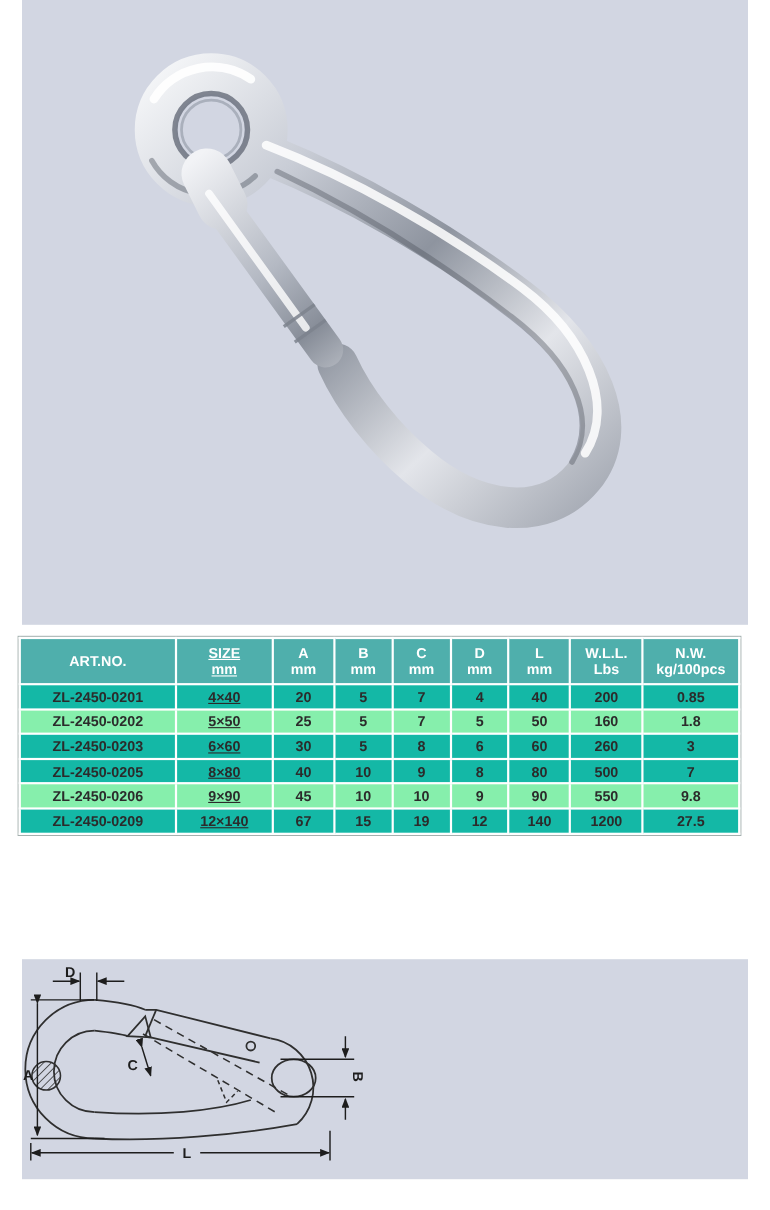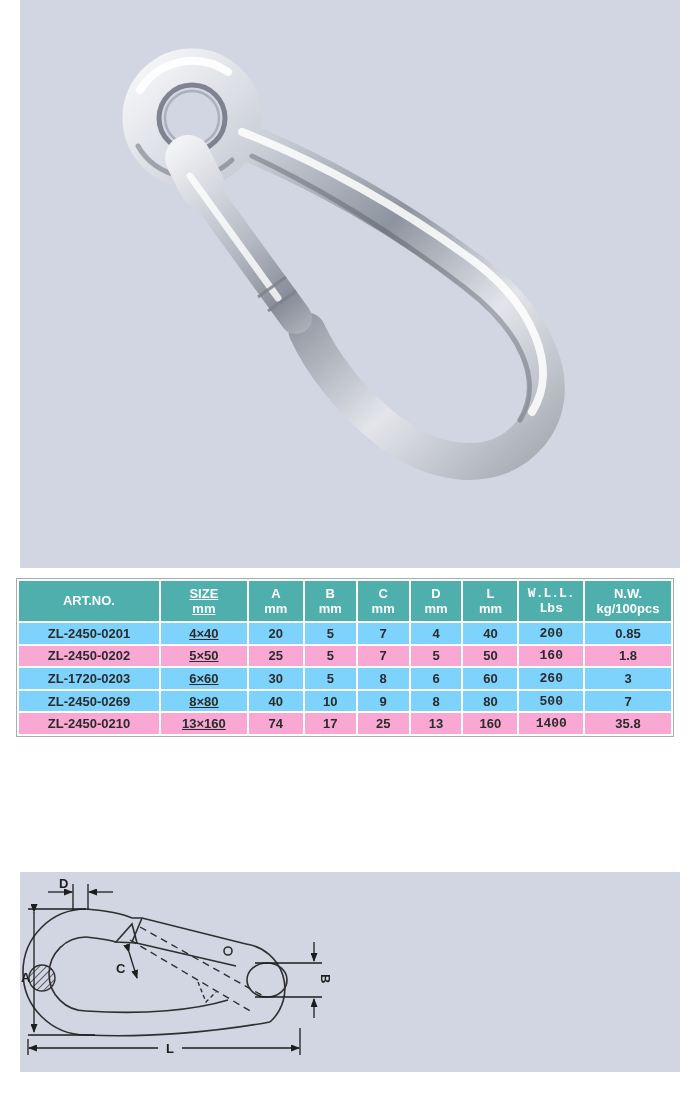"W.L.L." table.spec th:nth-child(8),table.spec td:nth-child(8) { font-family: Liberation Mono, monospace -> none }
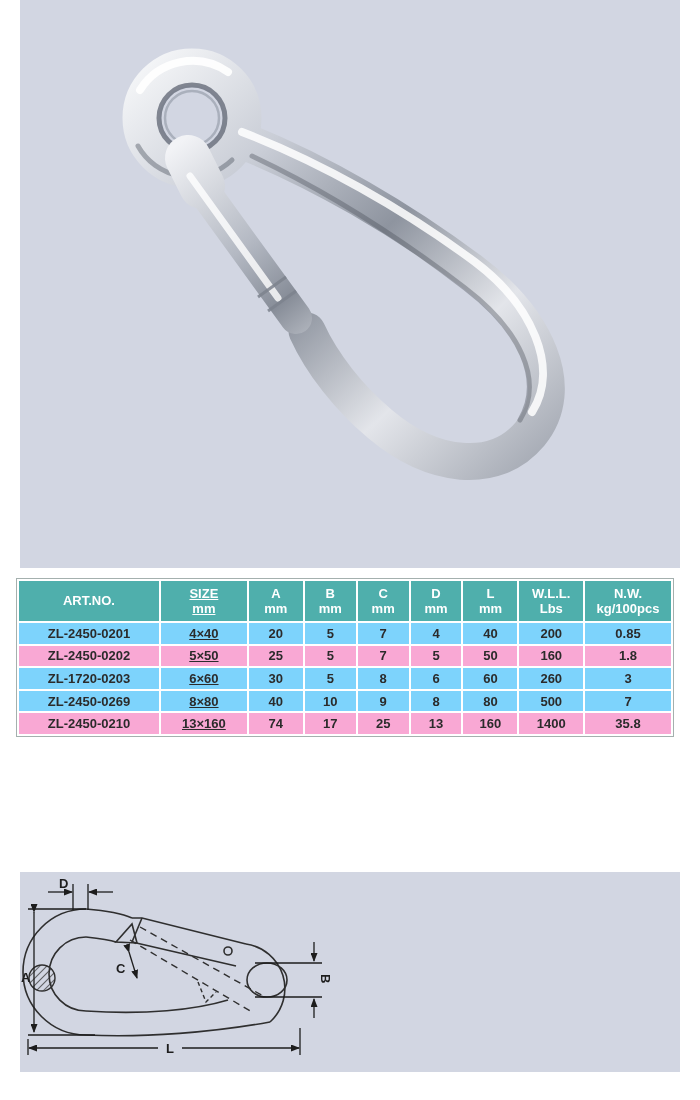"ZL-2450-0201" table.spec tr.odd td { background: #7dd3fc -> #14b8a6 }
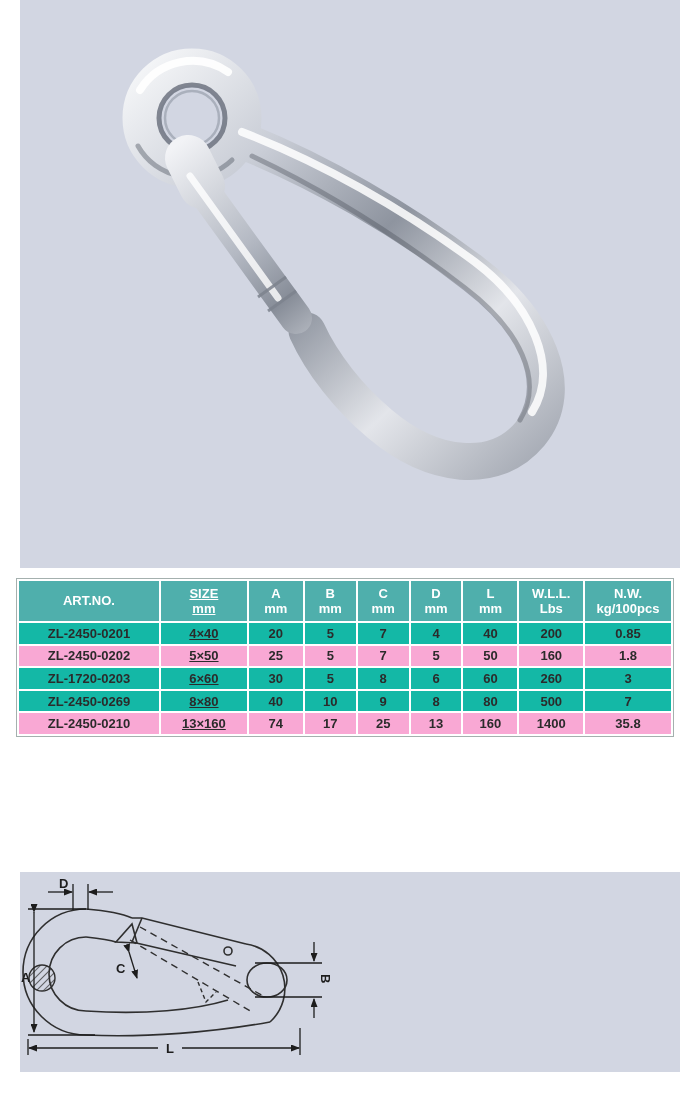"ZL-2450-0202" table.spec tr.even td { background: #f9a8d4 -> #86efac }
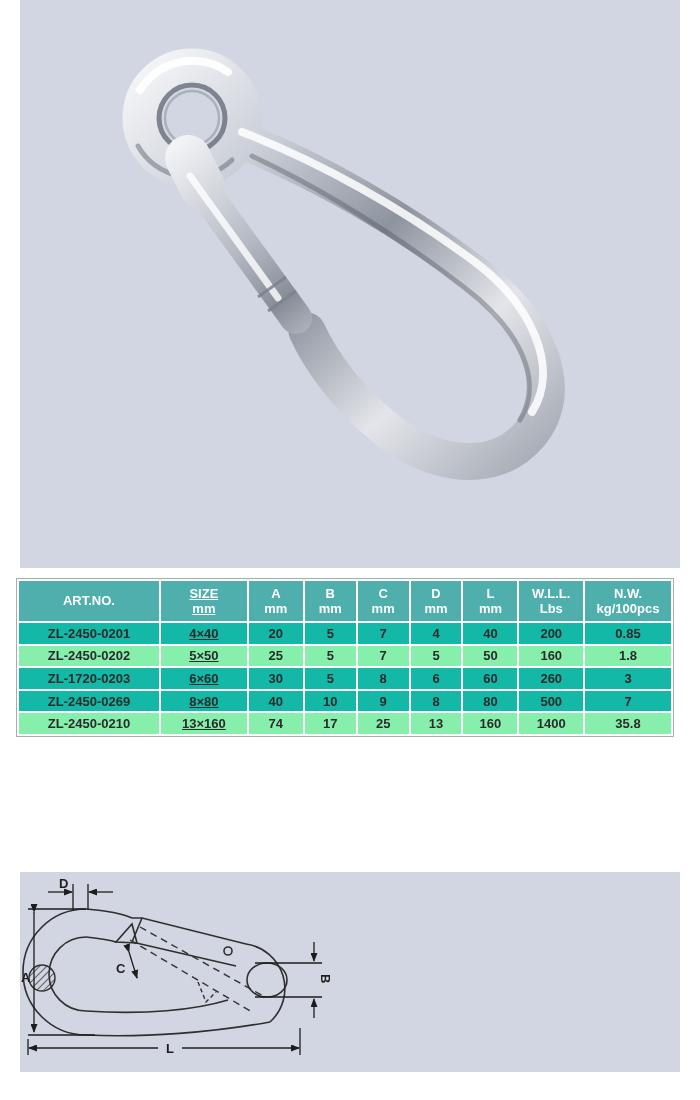"ZL-1720-0203" td { text: ZL-1720-0203 -> ZL-2450-0203 }
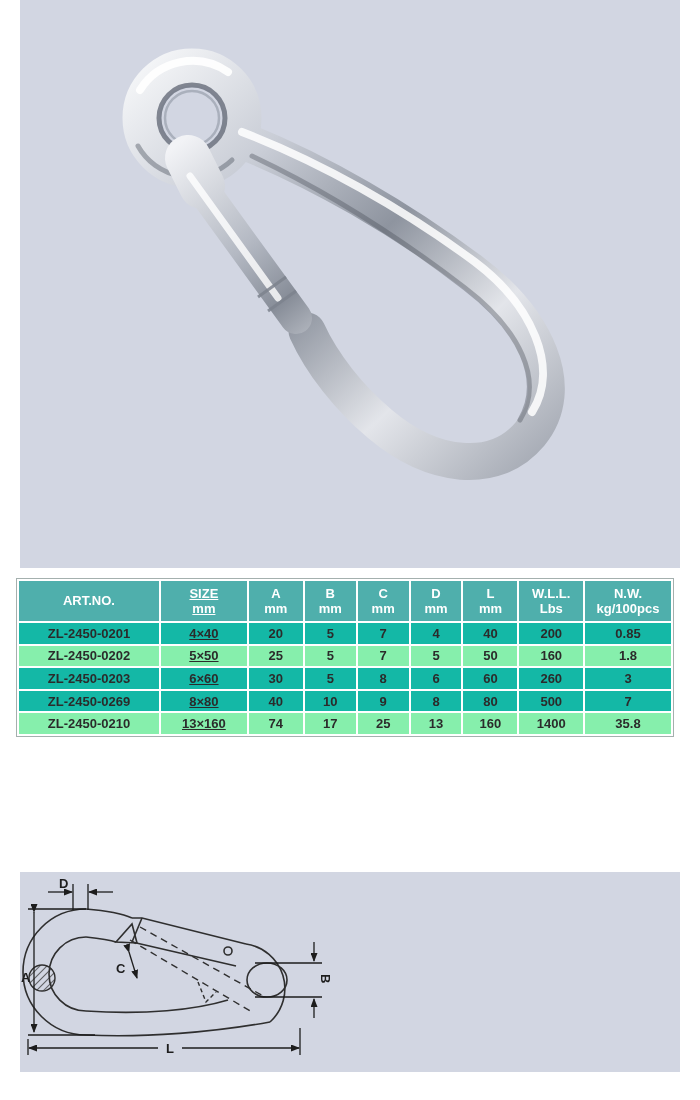"ZL-2450-0269" td { text: ZL-2450-0269 -> ZL-2450-0205 }
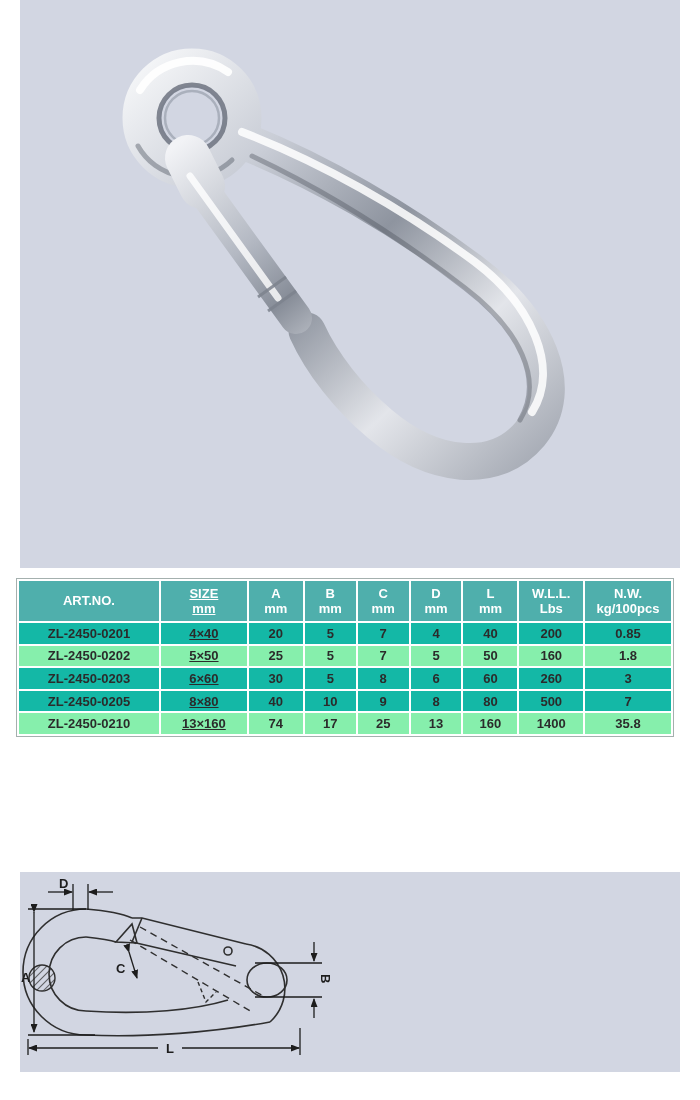"ZL-2450-0206" tr.even { html: none -> <tr> <td>ZL-2450-0206</td> <td>9×90</td> <td>45</td> <td>10</td> <td>10</td> <td>9</td> <td>90</td> <td>550</td> <td>9.8</td> </tr> }
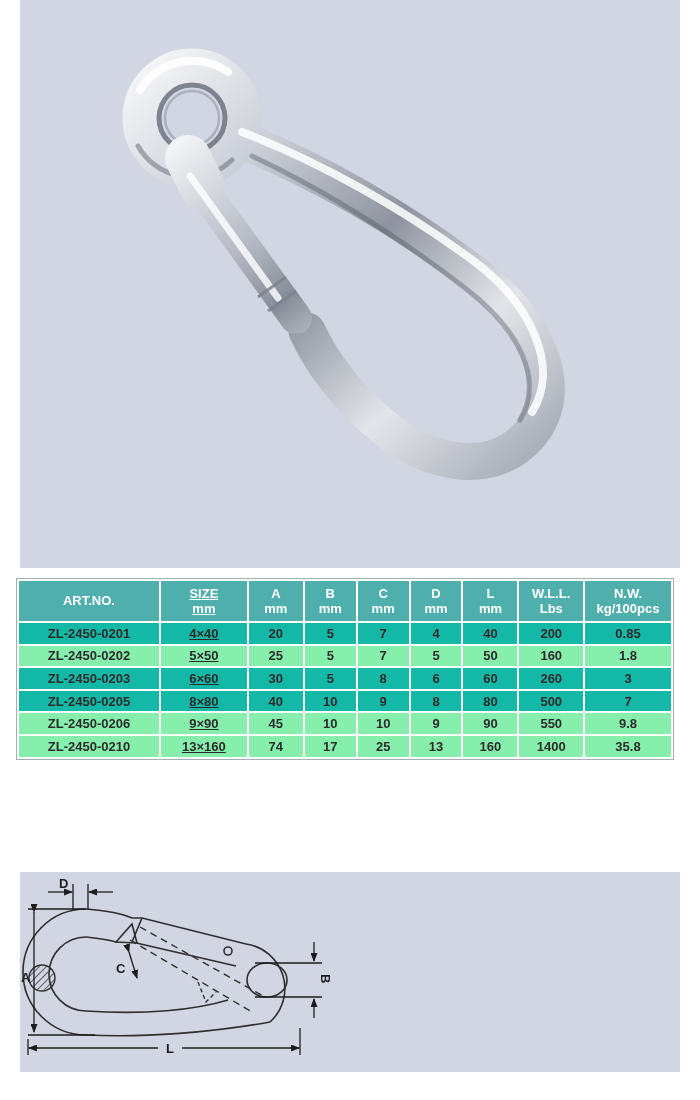"ZL-2450-0209" tr.odd { html: none -> <tr> <td>ZL-2450-0209</td> <td>12×140</td> <td>67</td> <td>15</td> <td>19</td> <td>12</td> <td>140</td> <td>1200</td> <td>27.5</td> </tr> }
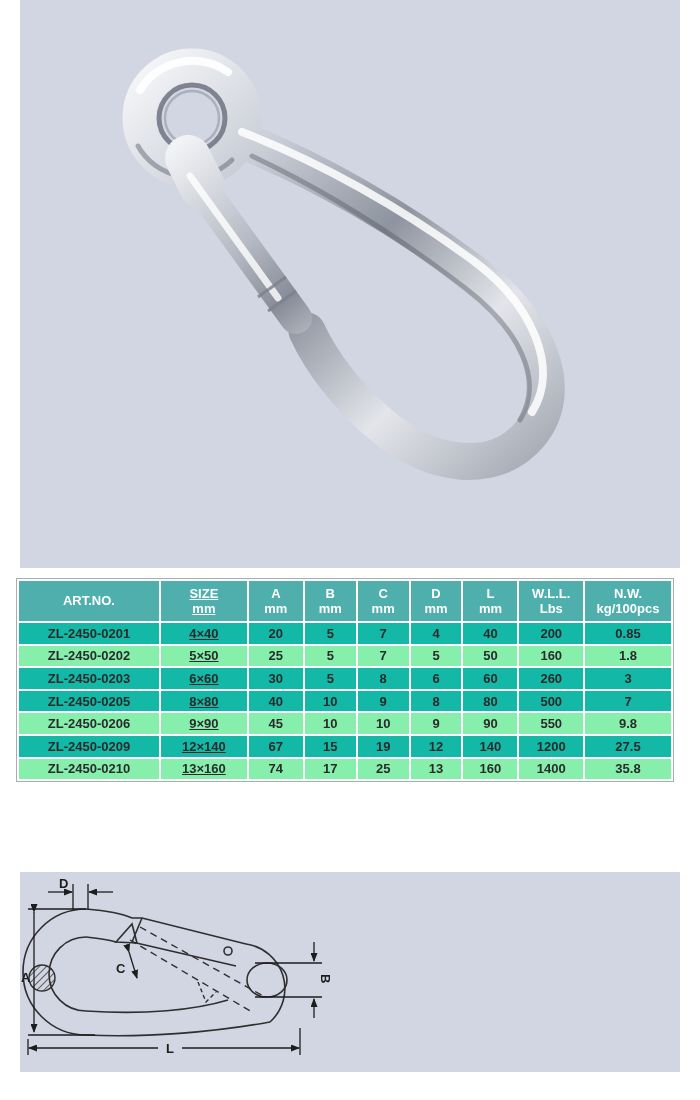"ZL-2450-0210" tr.even { html: <tr> <td>ZL-2450-0210</td> <td>13×160</td> <td>74</td> <td>17</td> <td>25</td> <td>13</td> <td>160</td> <td>1400</td> <td>35.8</td> </tr> -> none }
